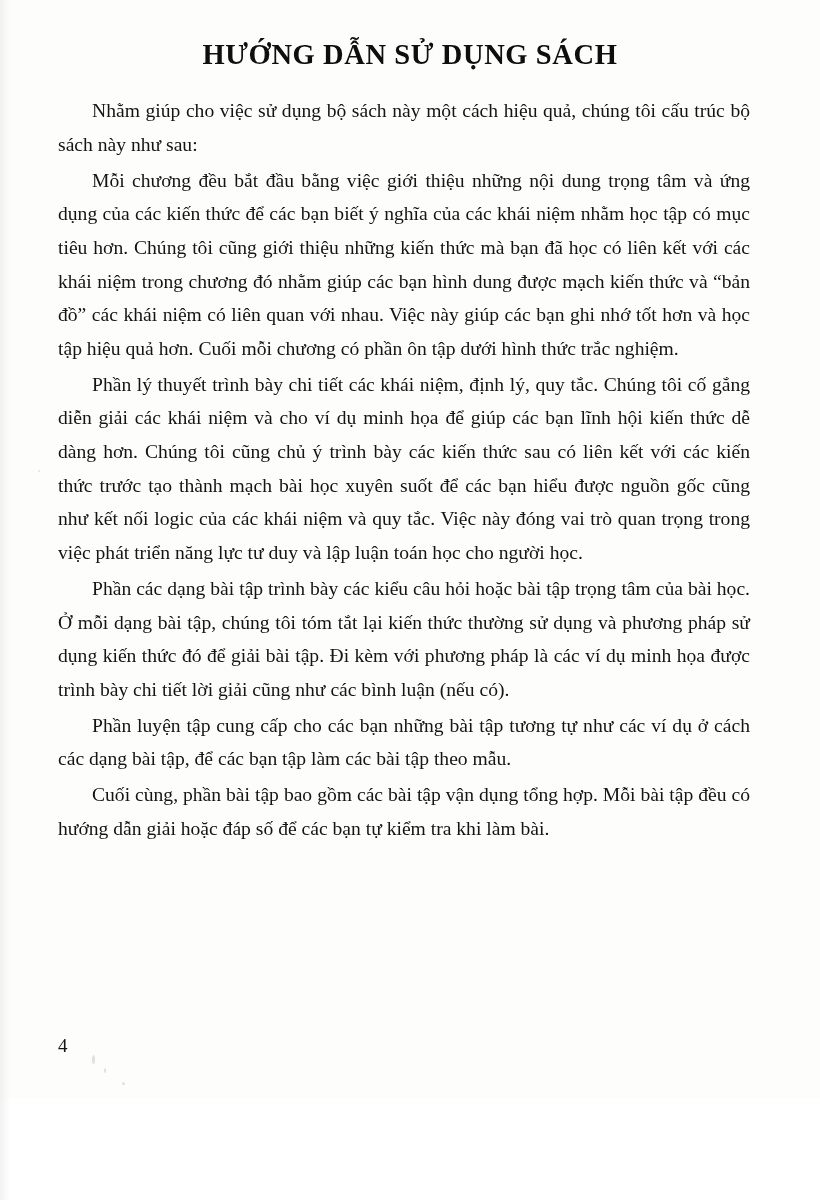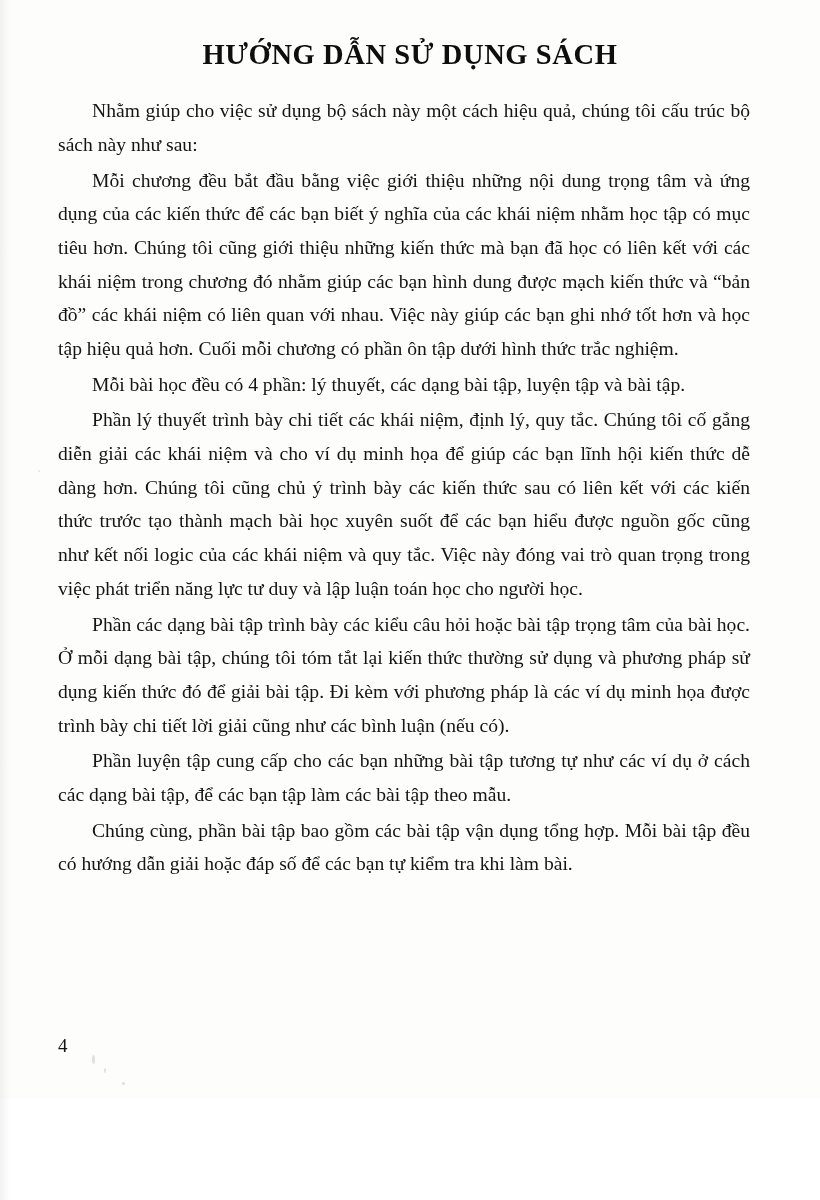"Mỗi bài học đều có" p { html: <p>Mỗi bài học đều có 4 phần: lý thuyết, các dạng bài tập, luyện tập và bài tập.</p> -> none }
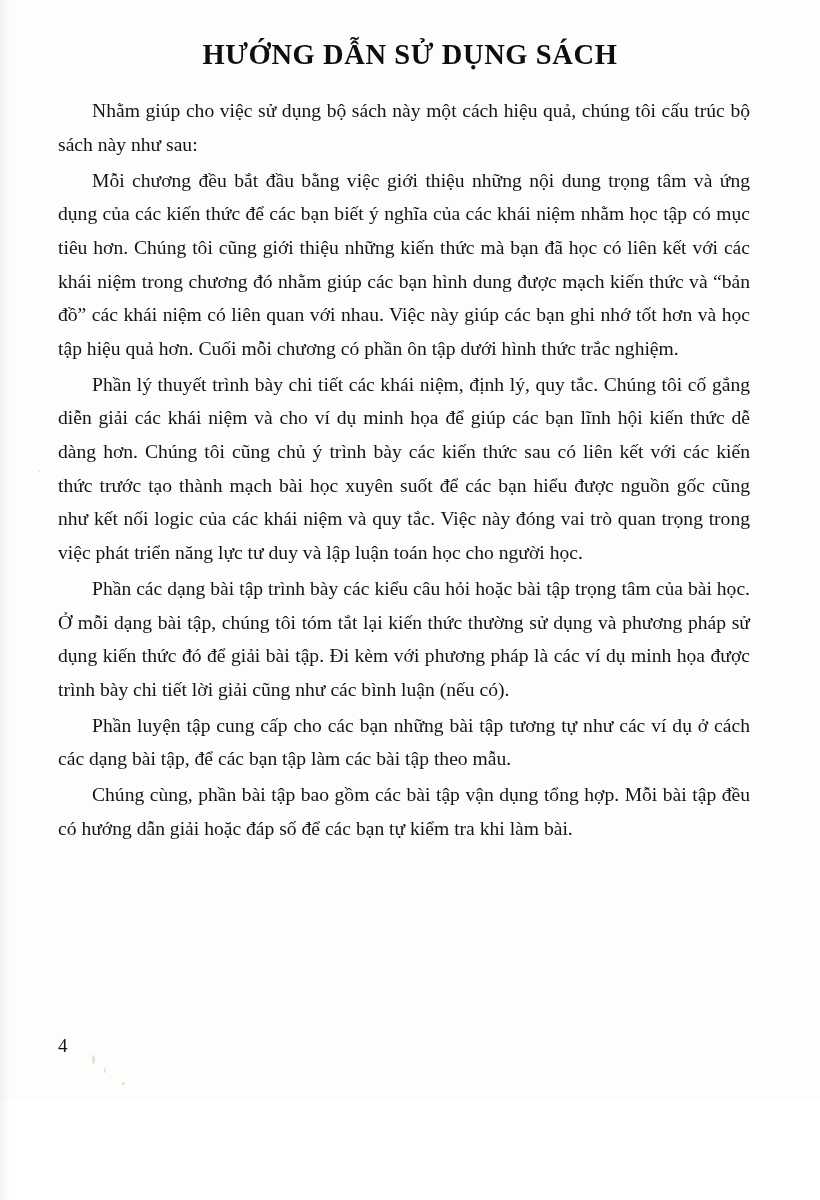"Chúng cùng, phần bài tập" p { text: Chúng -> Cuối }
